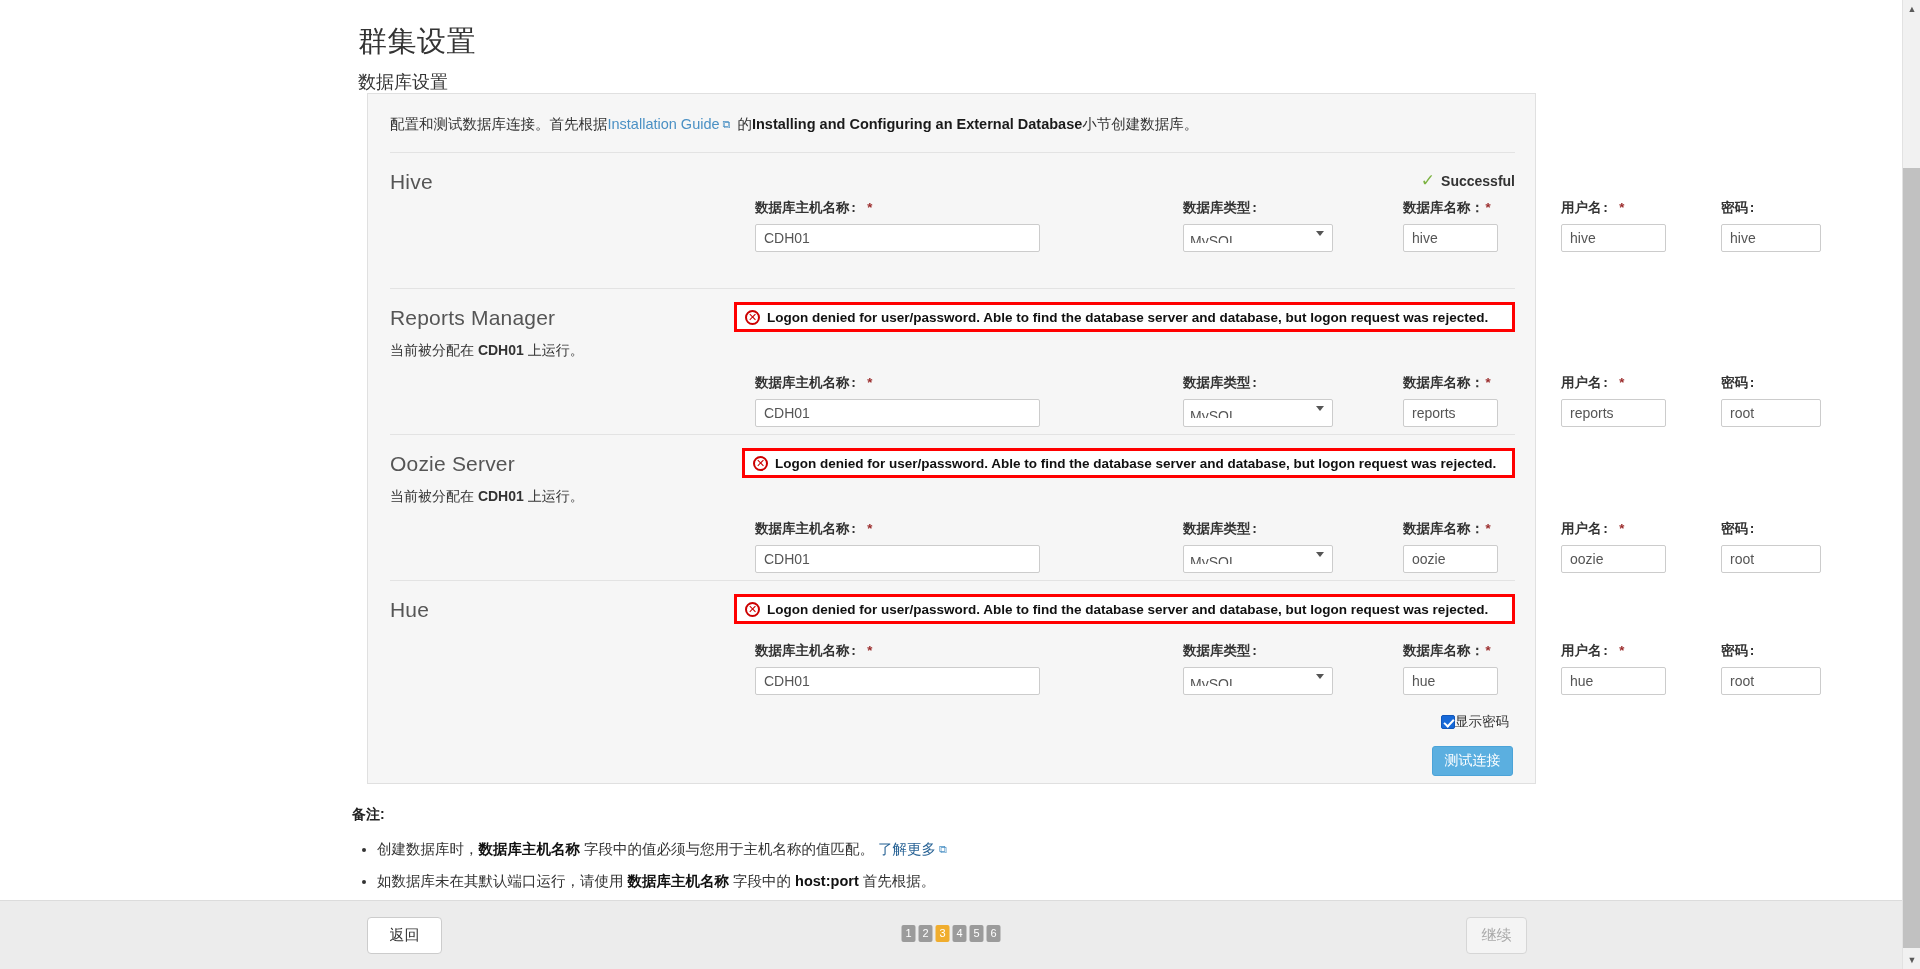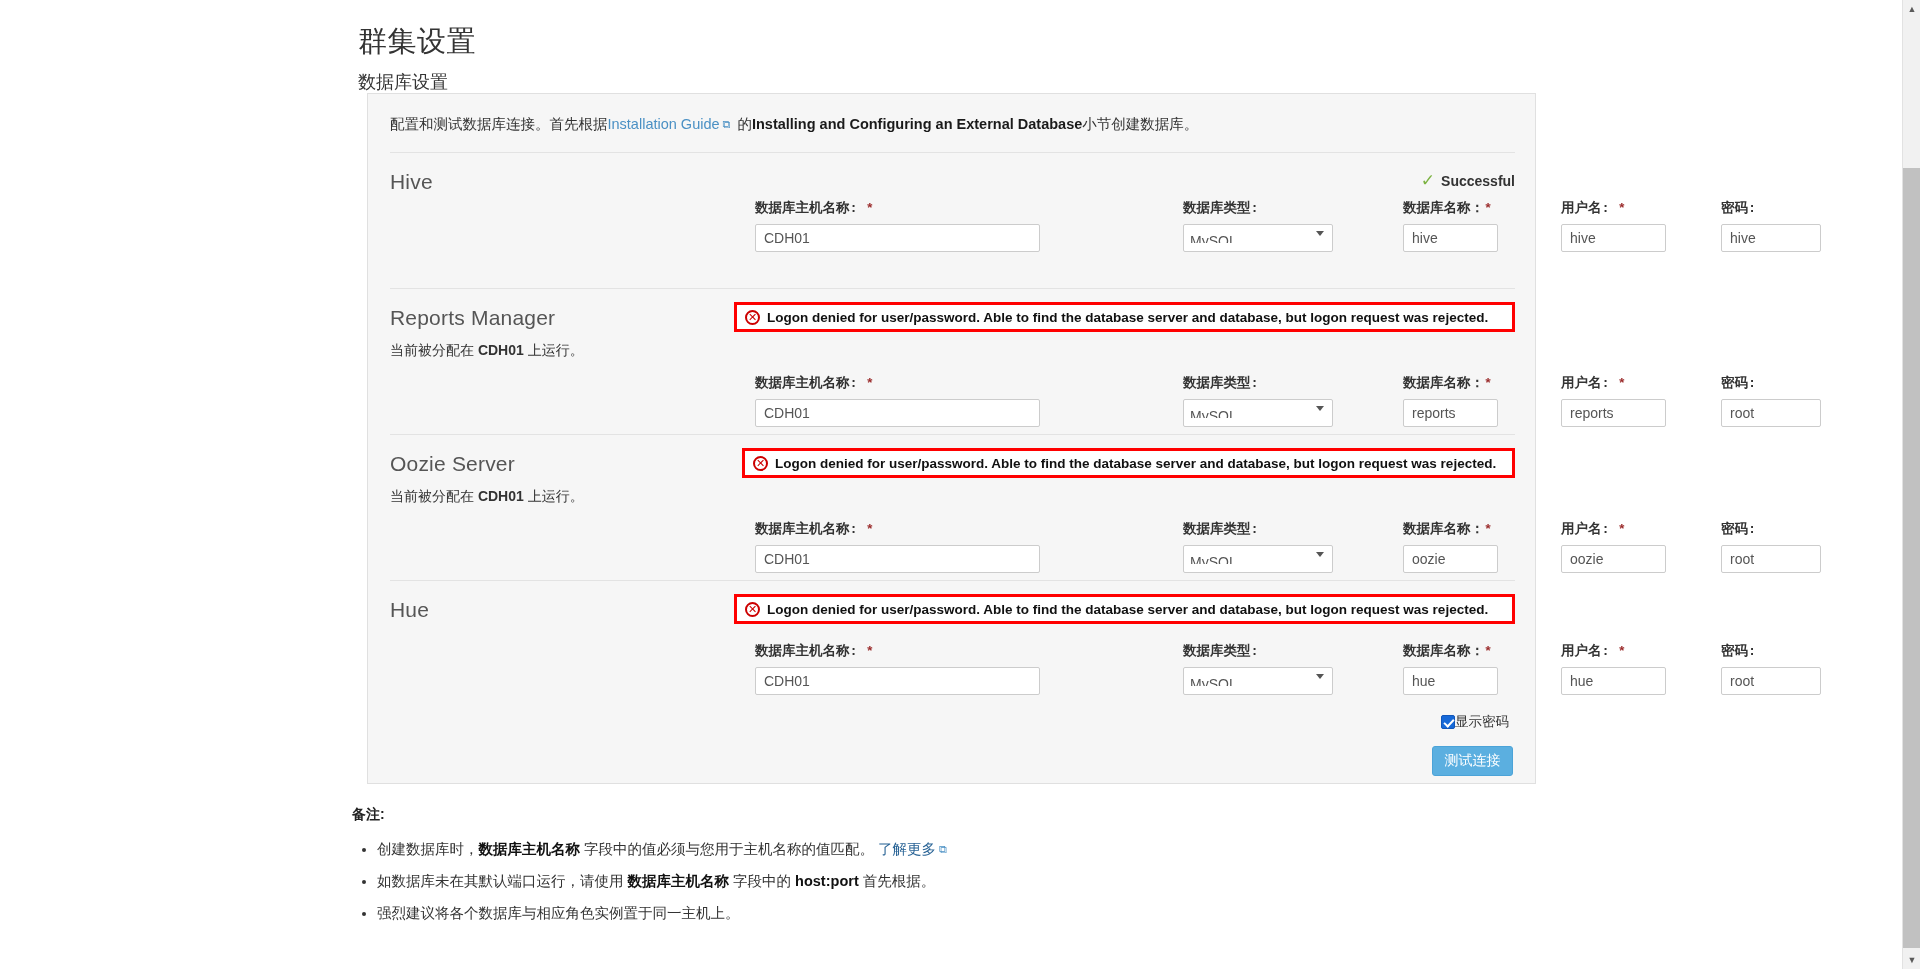"返回" div.footer { html: none -> <div> <button>返回</button> <div> <span>1</span> <span>2</span> <span>3</span> <span>4</span> <span>5</span> <span>6</span> </div> <button>继续</button> </div> }
